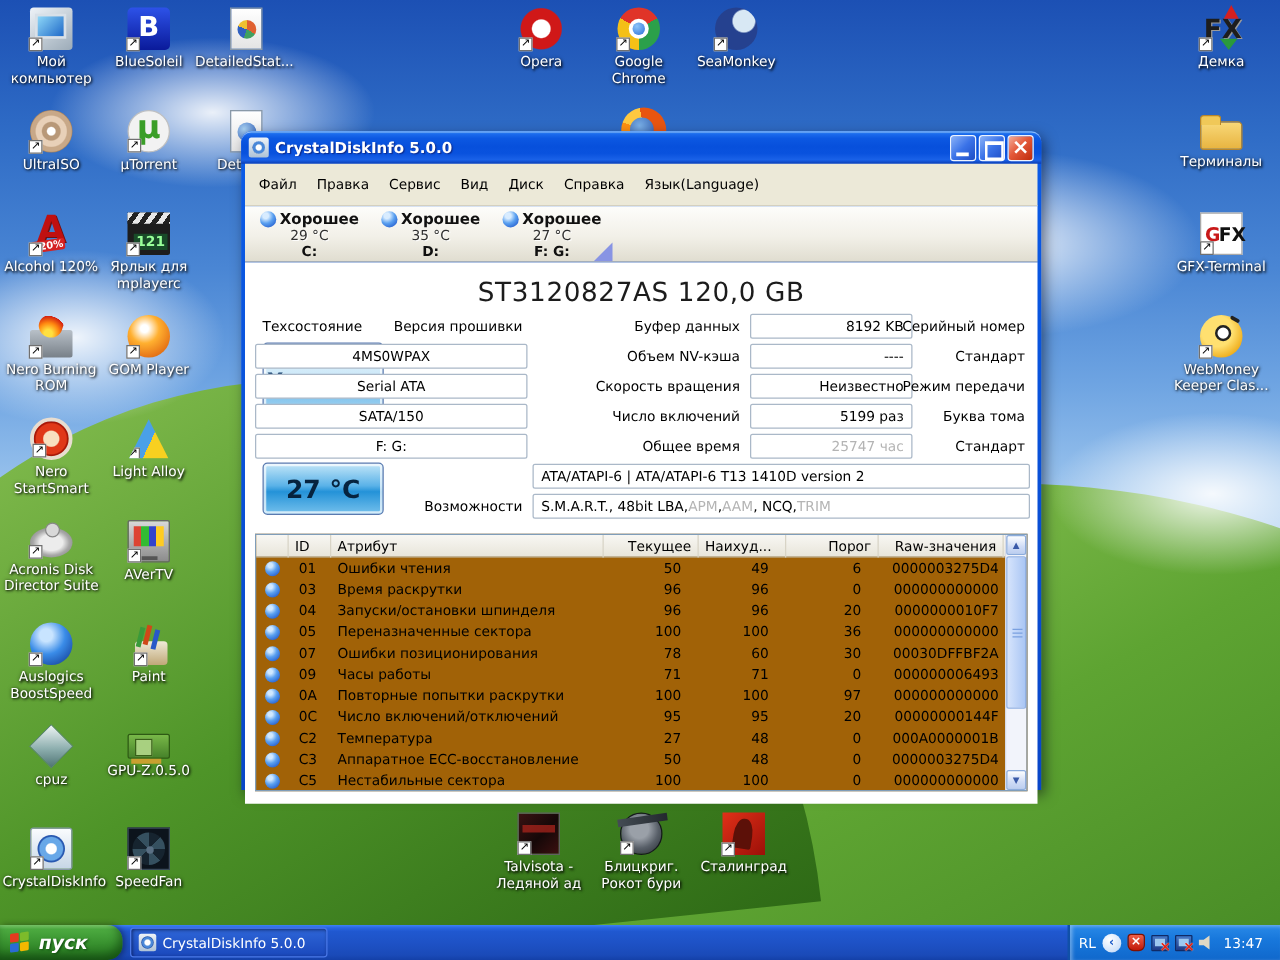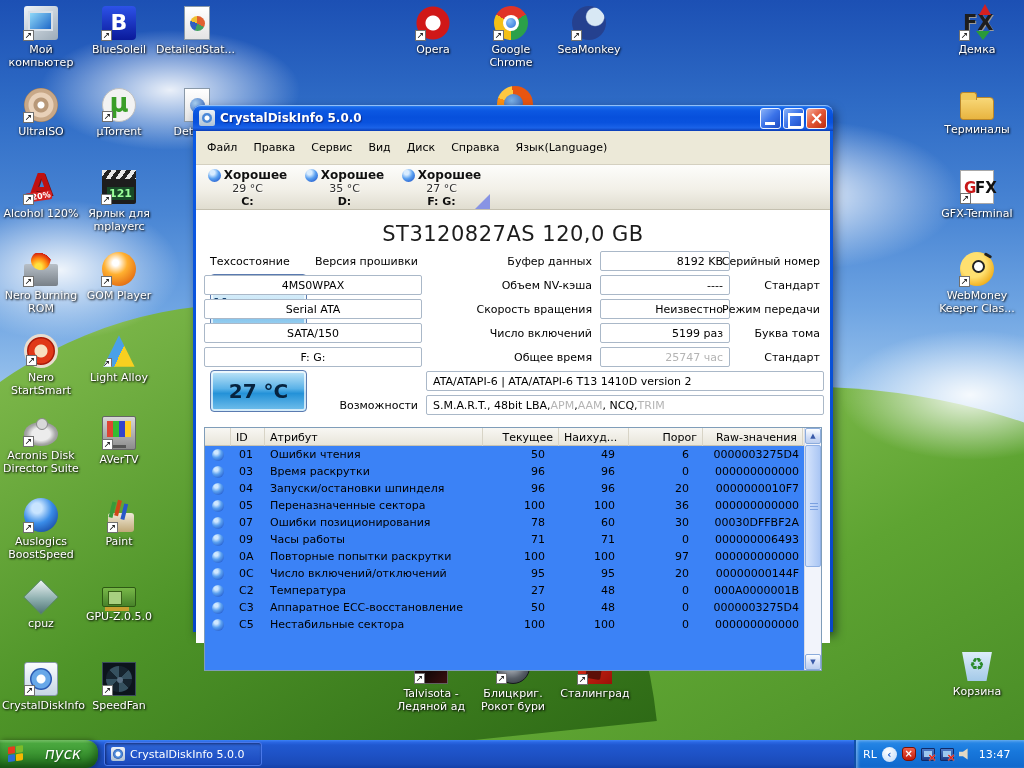"ID" .smart { background: #3b82f6 -> #a16207; height: 244px -> 206px }
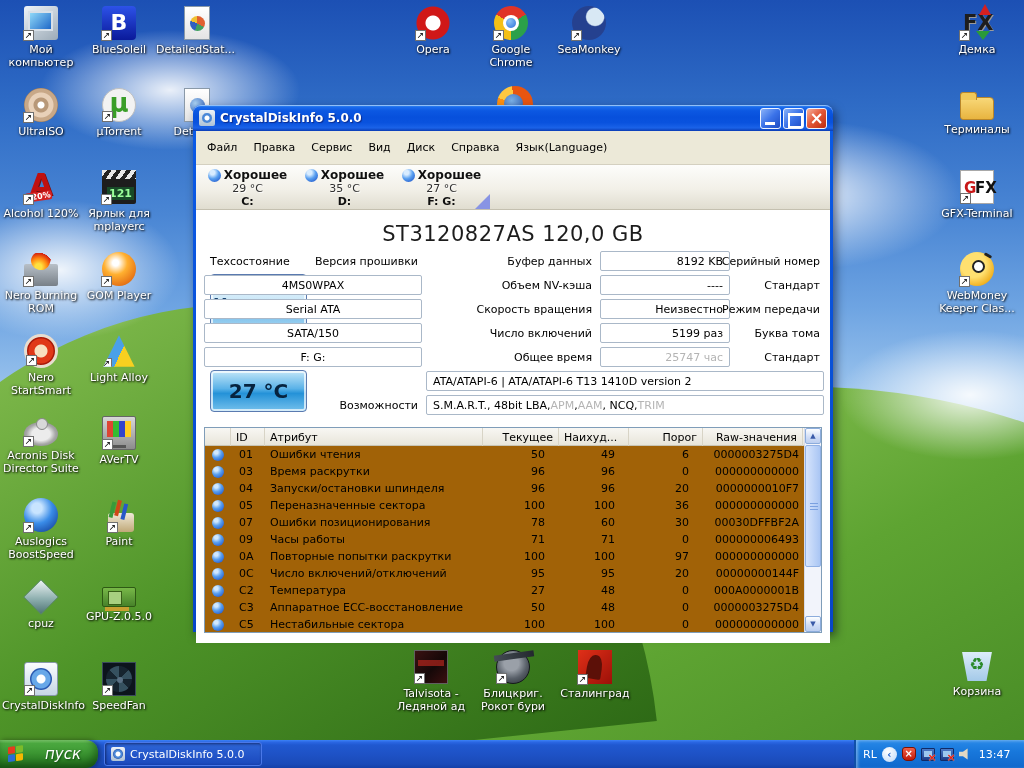"Корзина" div.dgrid { html: <div> <div> <div></div> <div>Корзина</div> </div> </div> -> none }
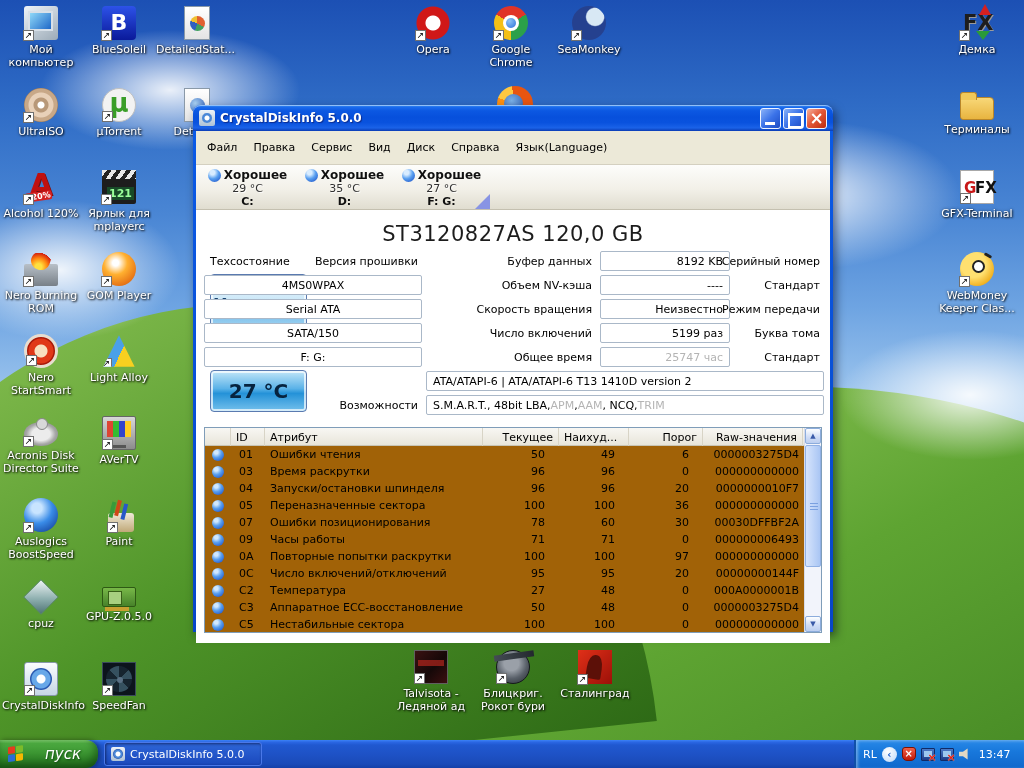"пуск" .start { font-weight: normal -> bold; gap: 20px -> 6px }
